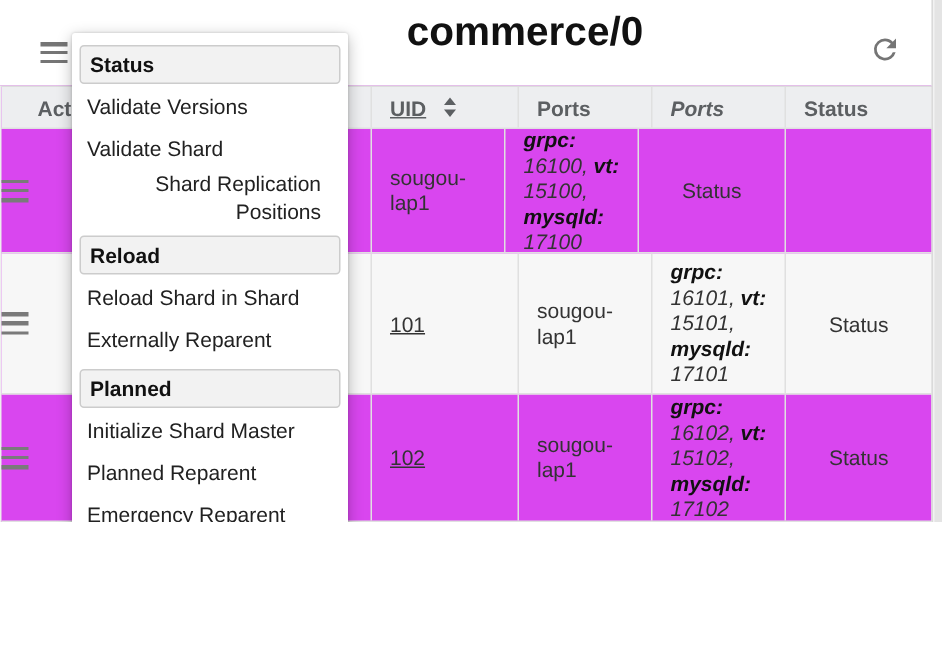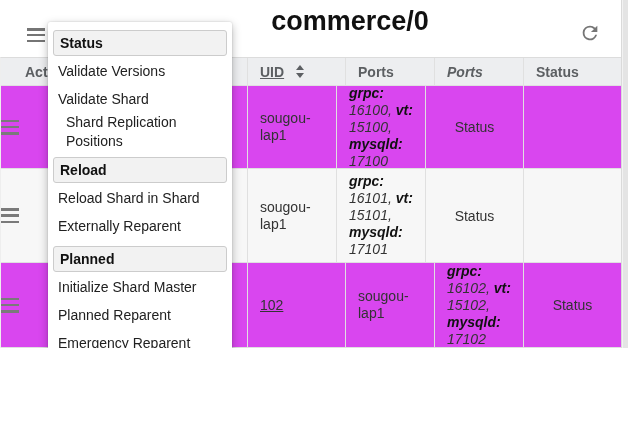"Shard Replication Positions" .menu-item.centered { text-align: left -> right }
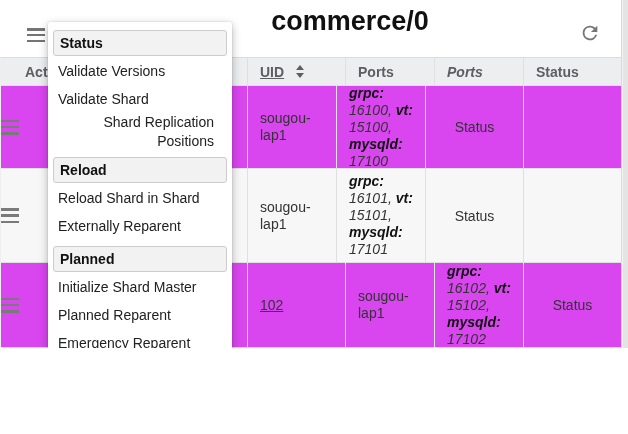"101" div.cell { html: none -> <div>101</div> }
